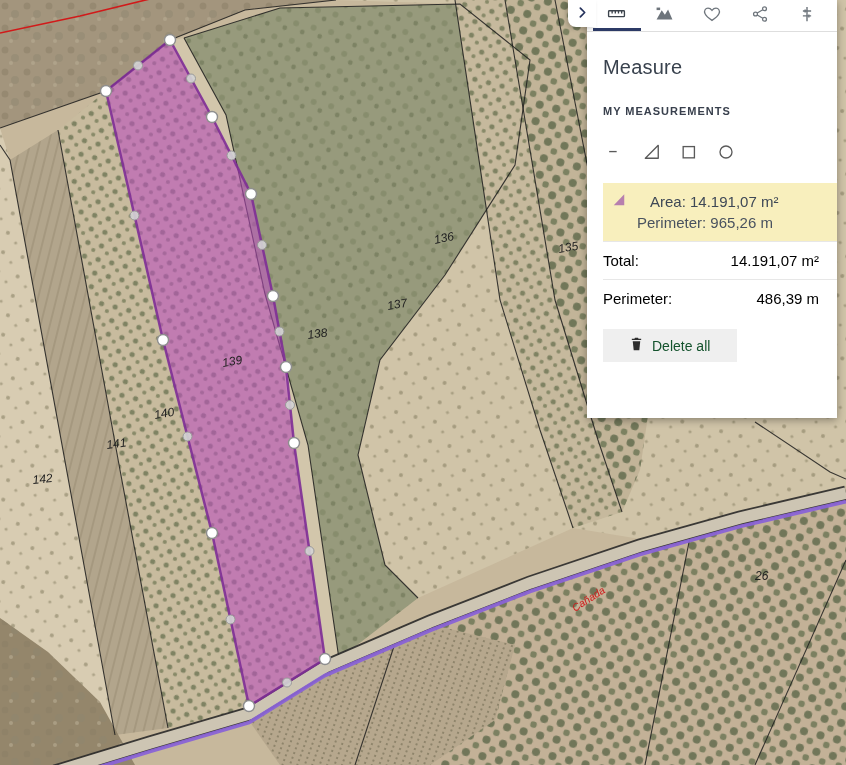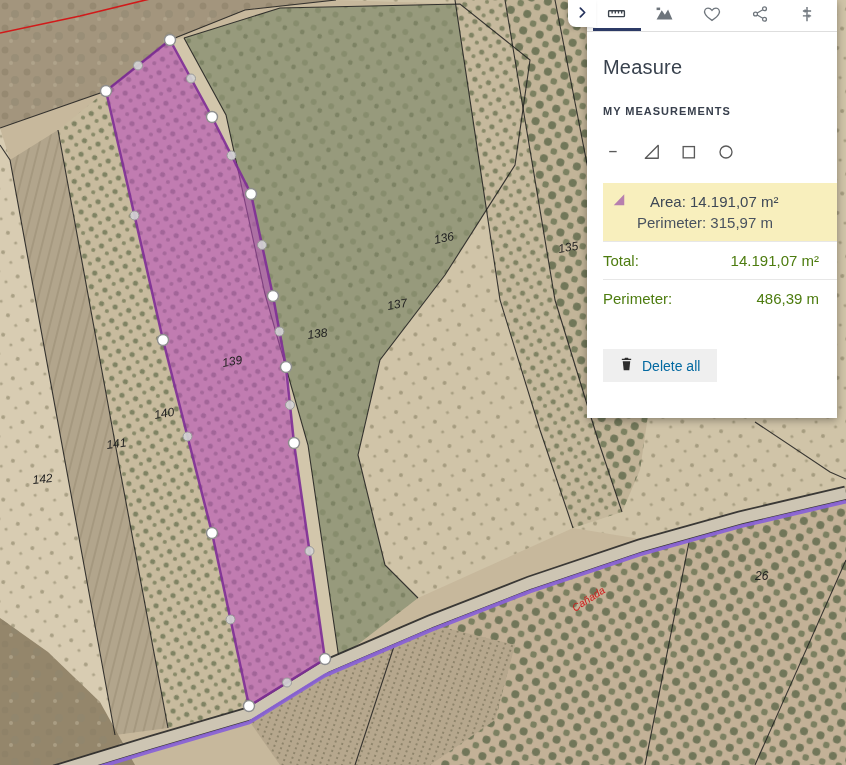"Perimeter: 315,97 m" div.line2 { text: 315,97 -> 965,26 }
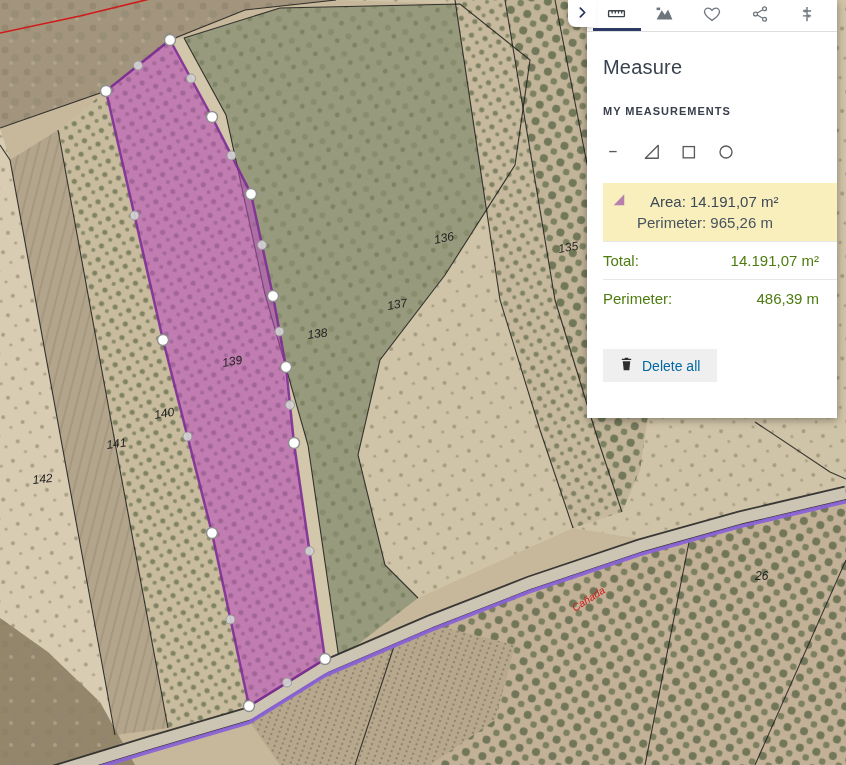"Total:" .sum-row { color: #4d7c0f -> #000000 }
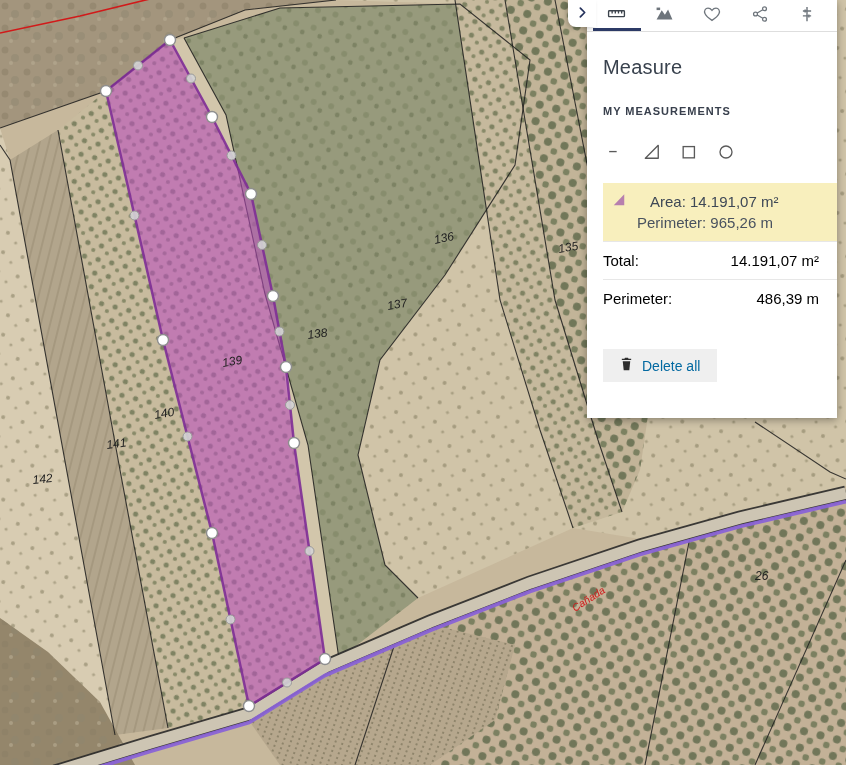"Delete all" #delete-btn { color: #0369a1 -> #14532d; margin-top: 32px -> 12px; padding: 8px 17px -> 8px 27px }
